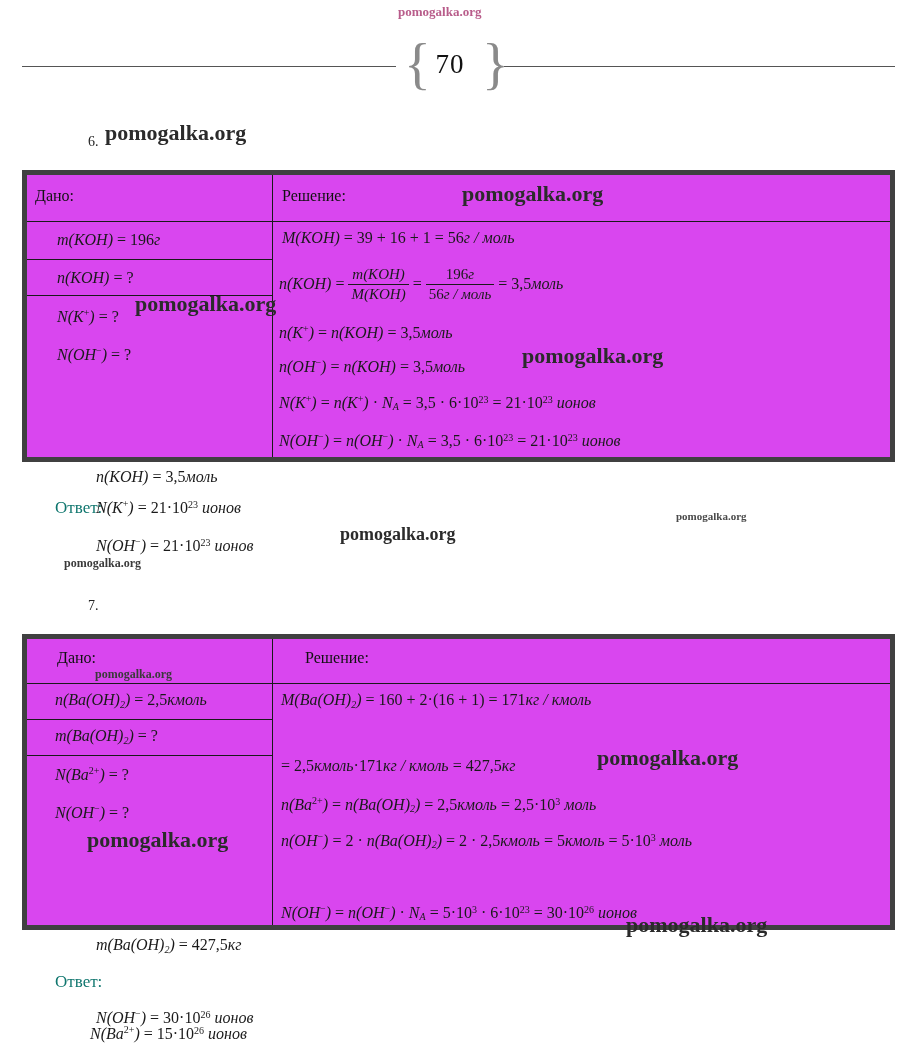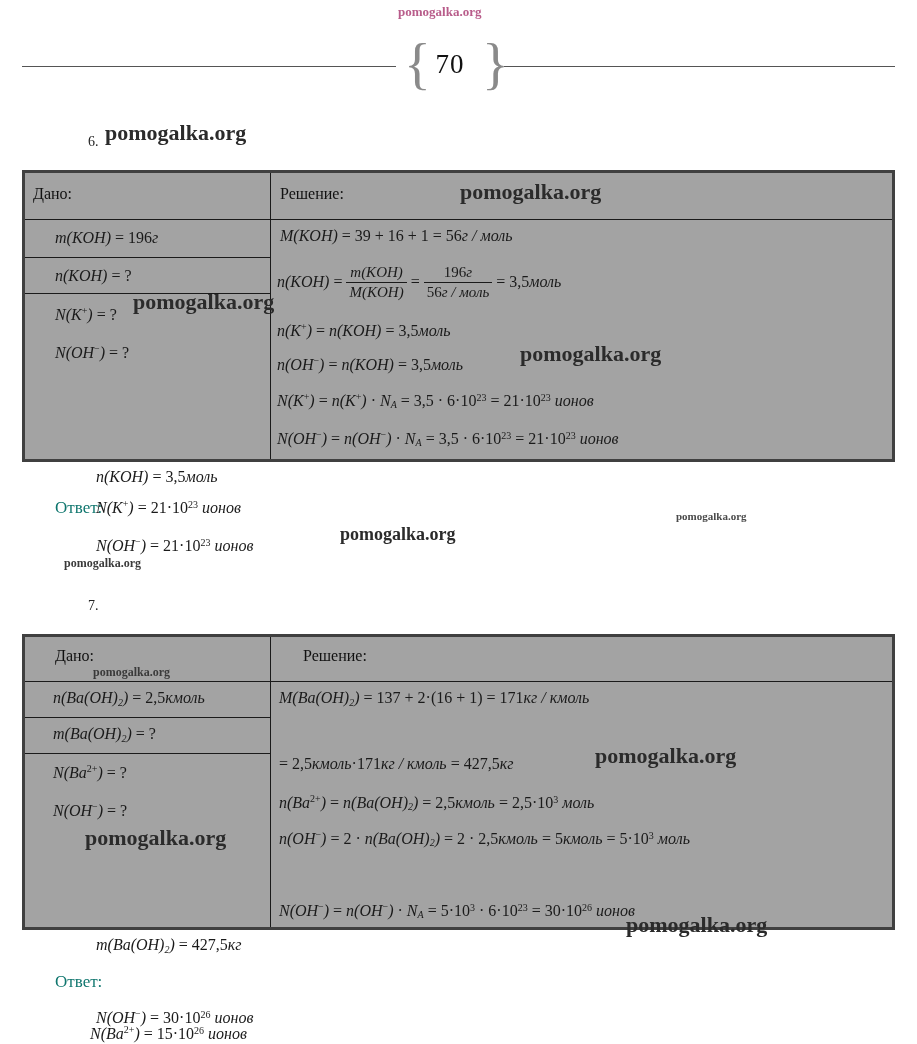"Дано:" .tbl { background: #a3a3a3 -> #d946ef; border: 3px solid #404040 -> 5px solid #404040 }
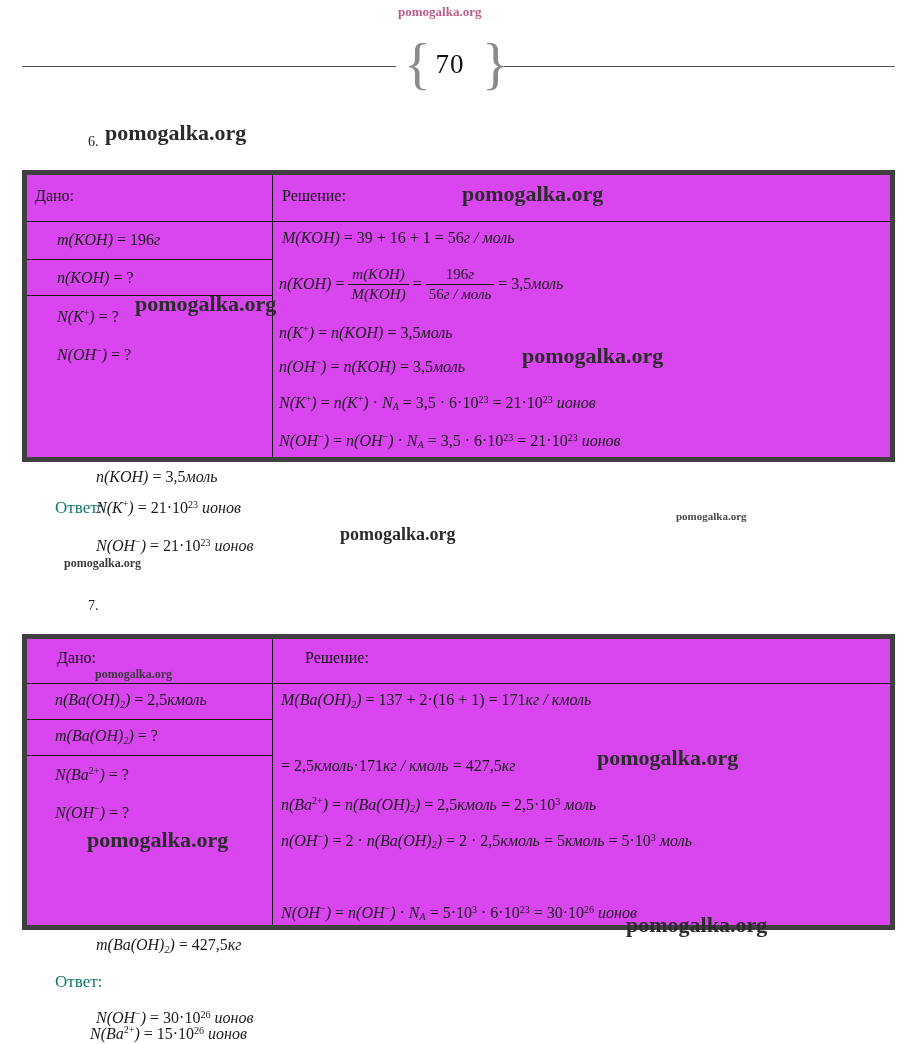"= 137 + 2·(16 +" span.num { text: 137 -> 160 }
